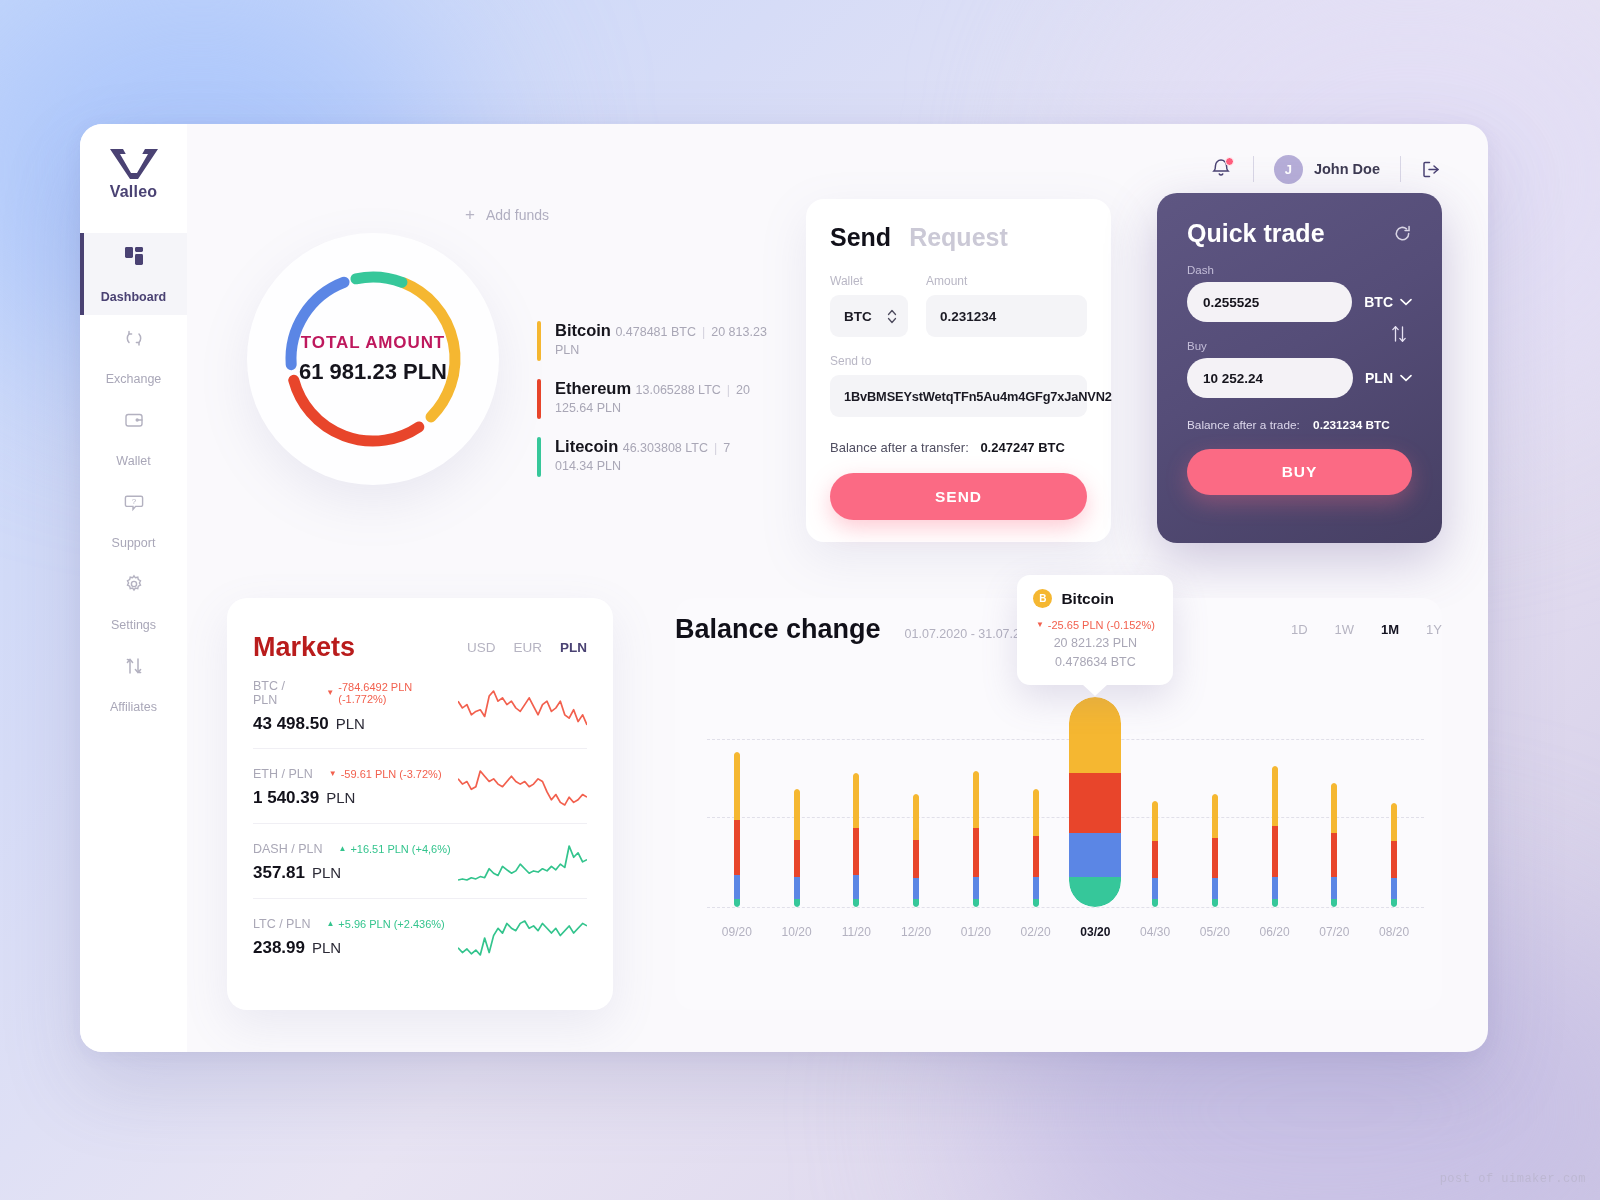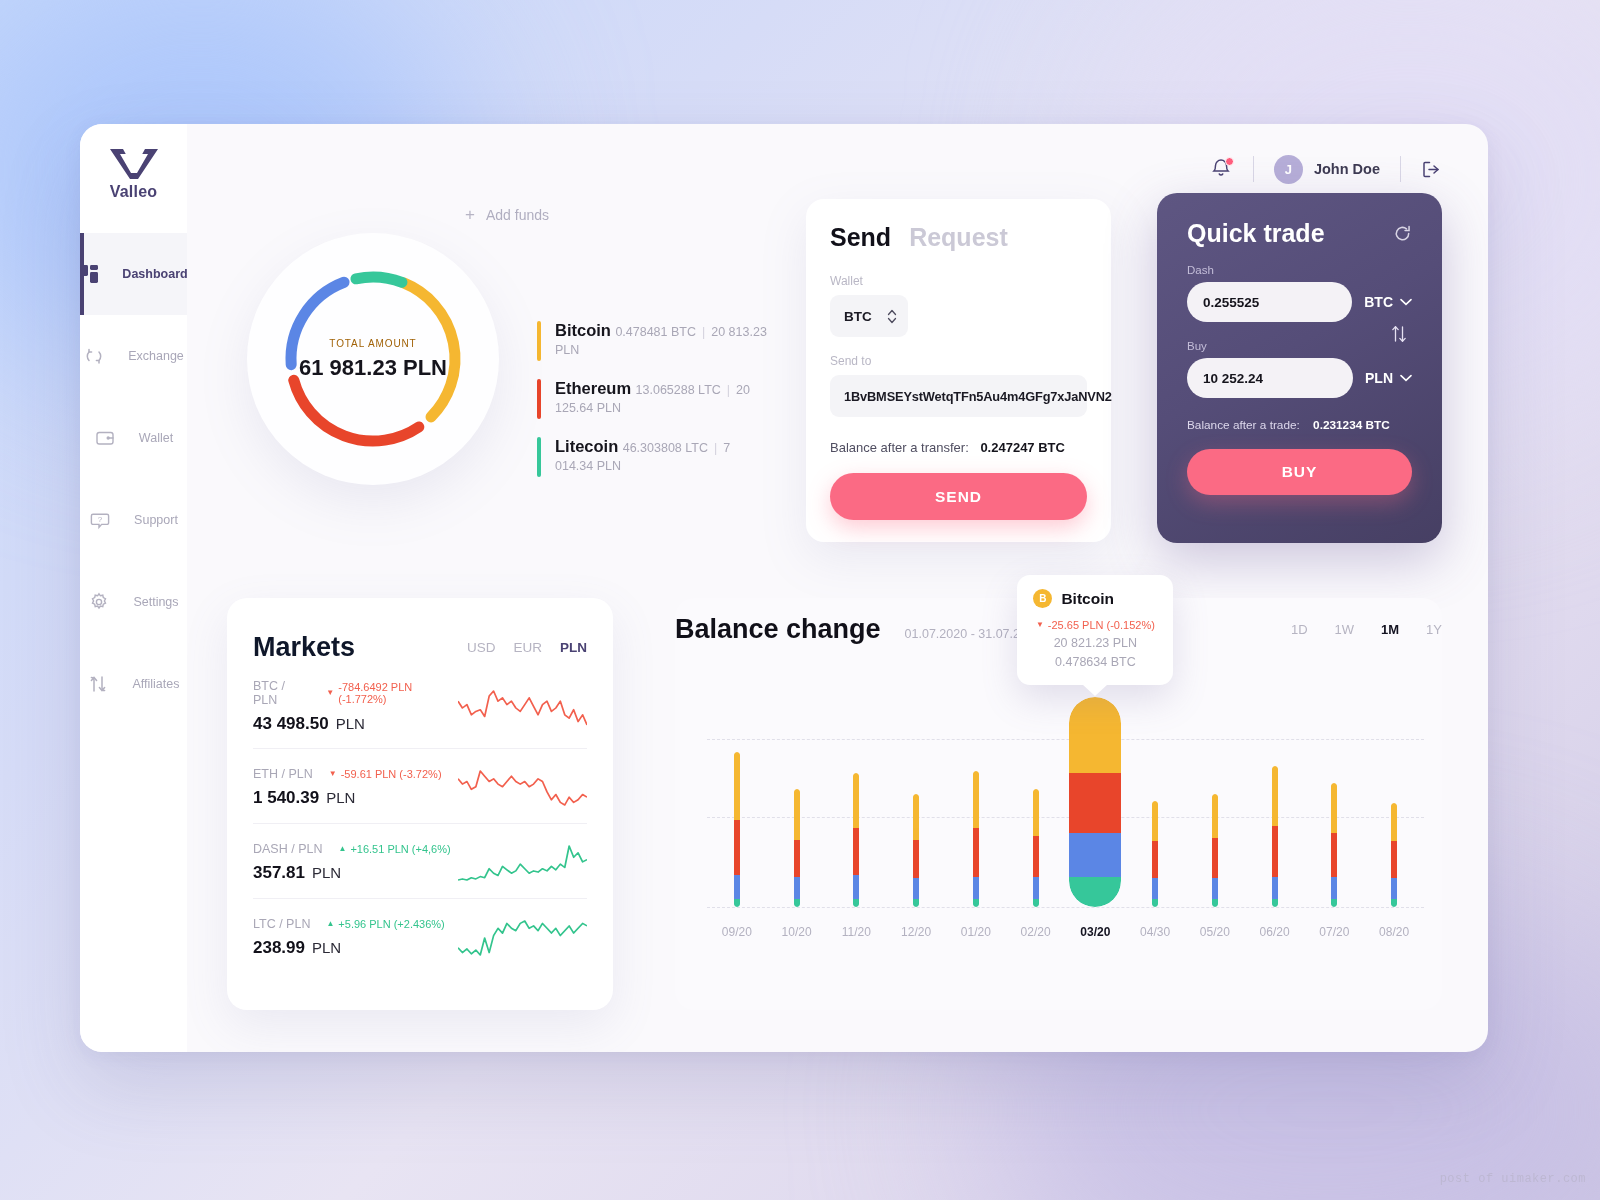"Amount" div.f-amount { html: none -> <div> <div>Amount</div> <div>0.231234</div> </div> }
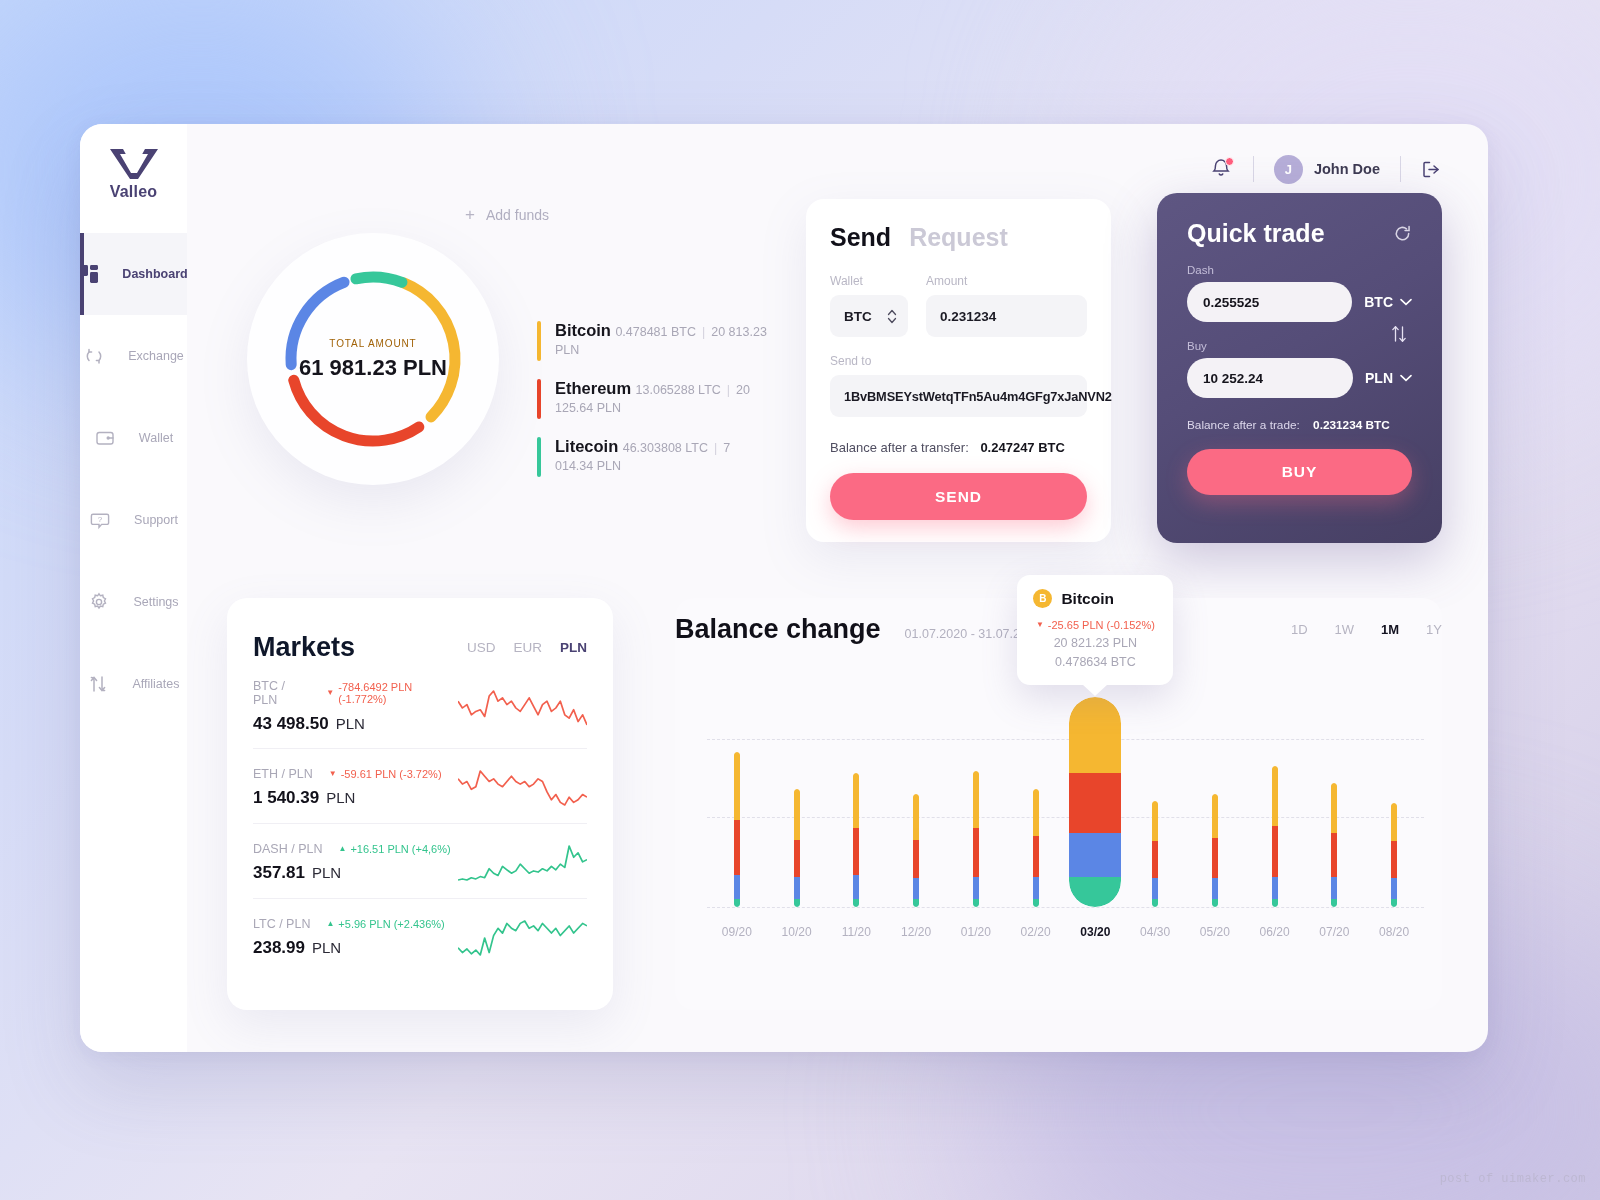"Dashboard" .nav-item { flex-direction: row -> column }
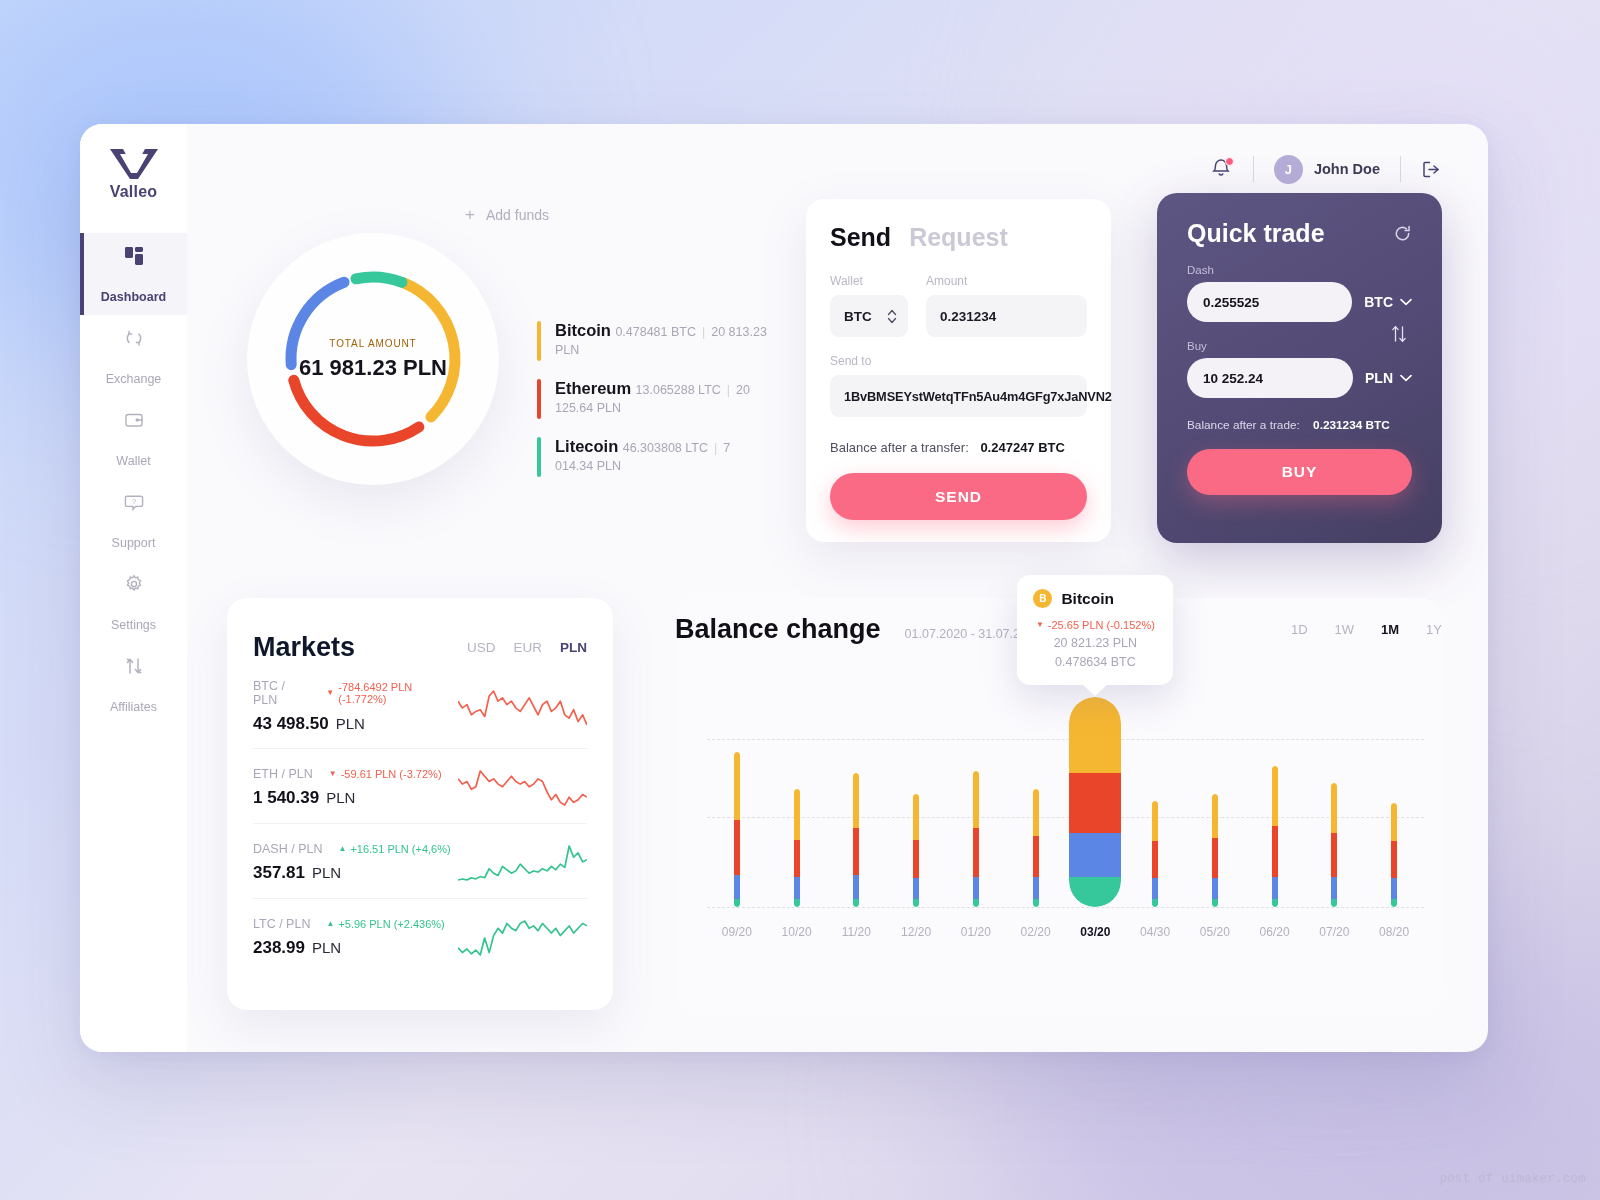"TOTAL AMOUNT" .dc-label { color: #a16207 -> #be185d; font-size: 10px -> 17px; font-weight: none -> bold }
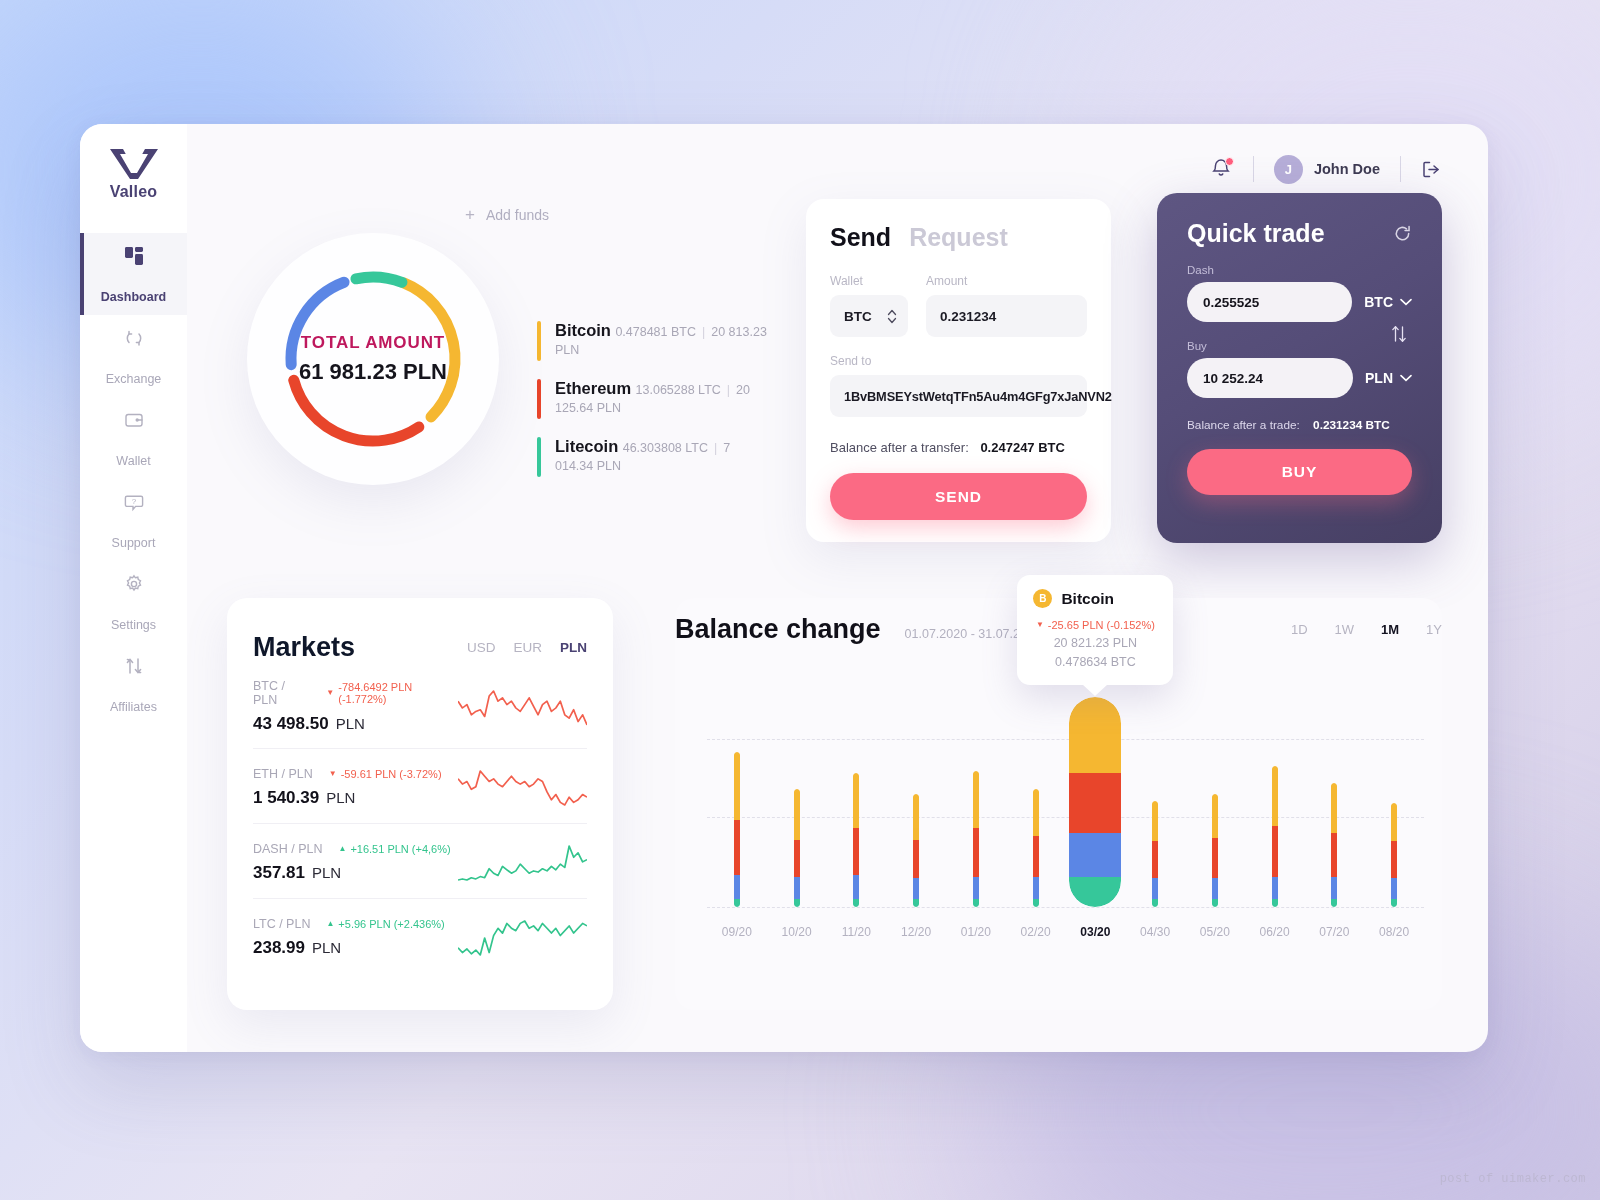"Markets" .mk-title { color: #0f172a -> #b91c1c }
